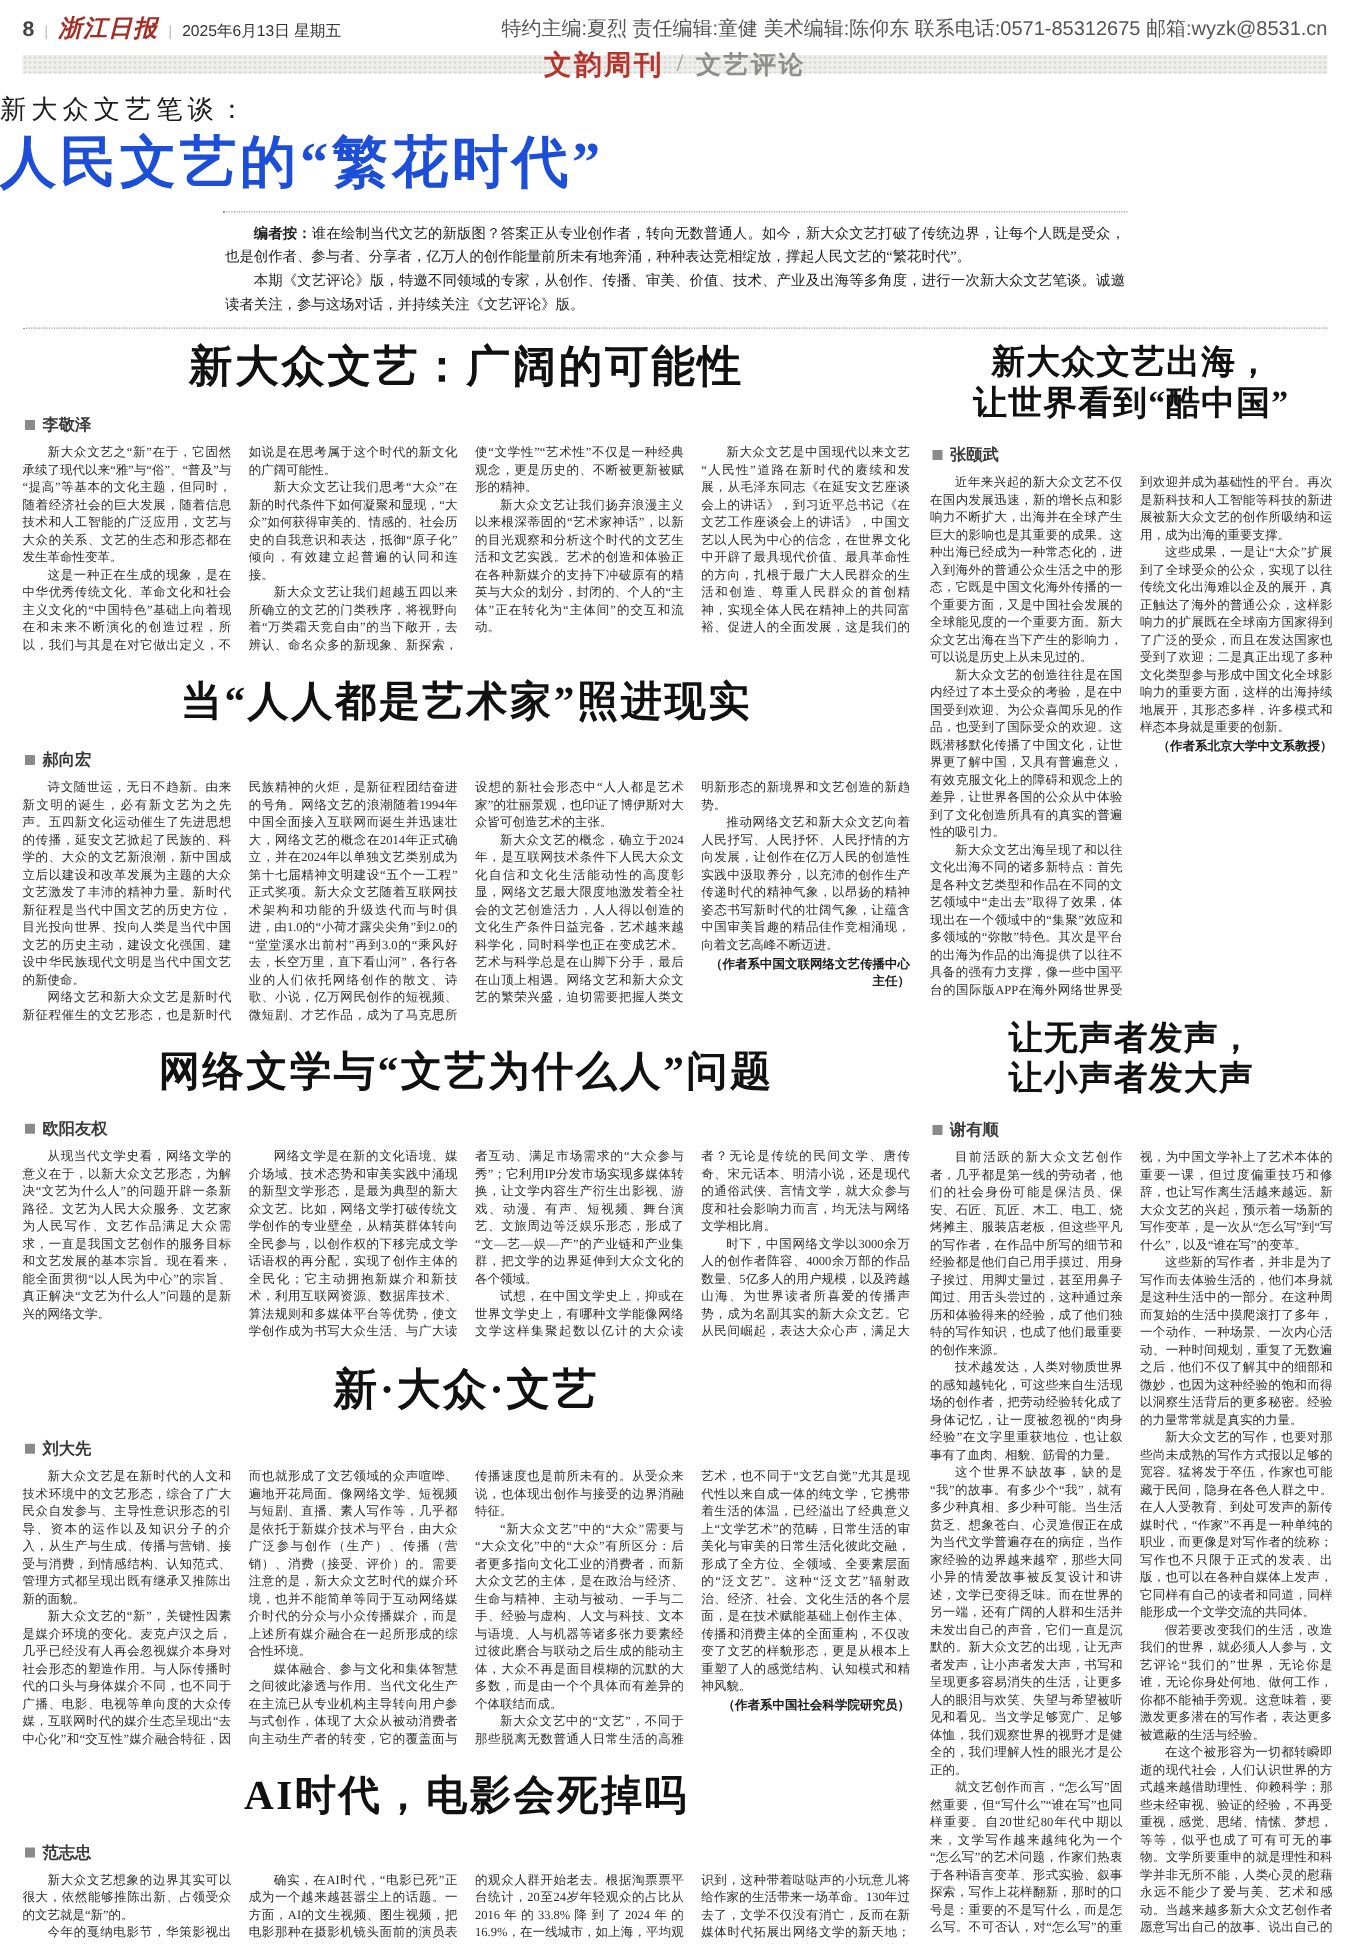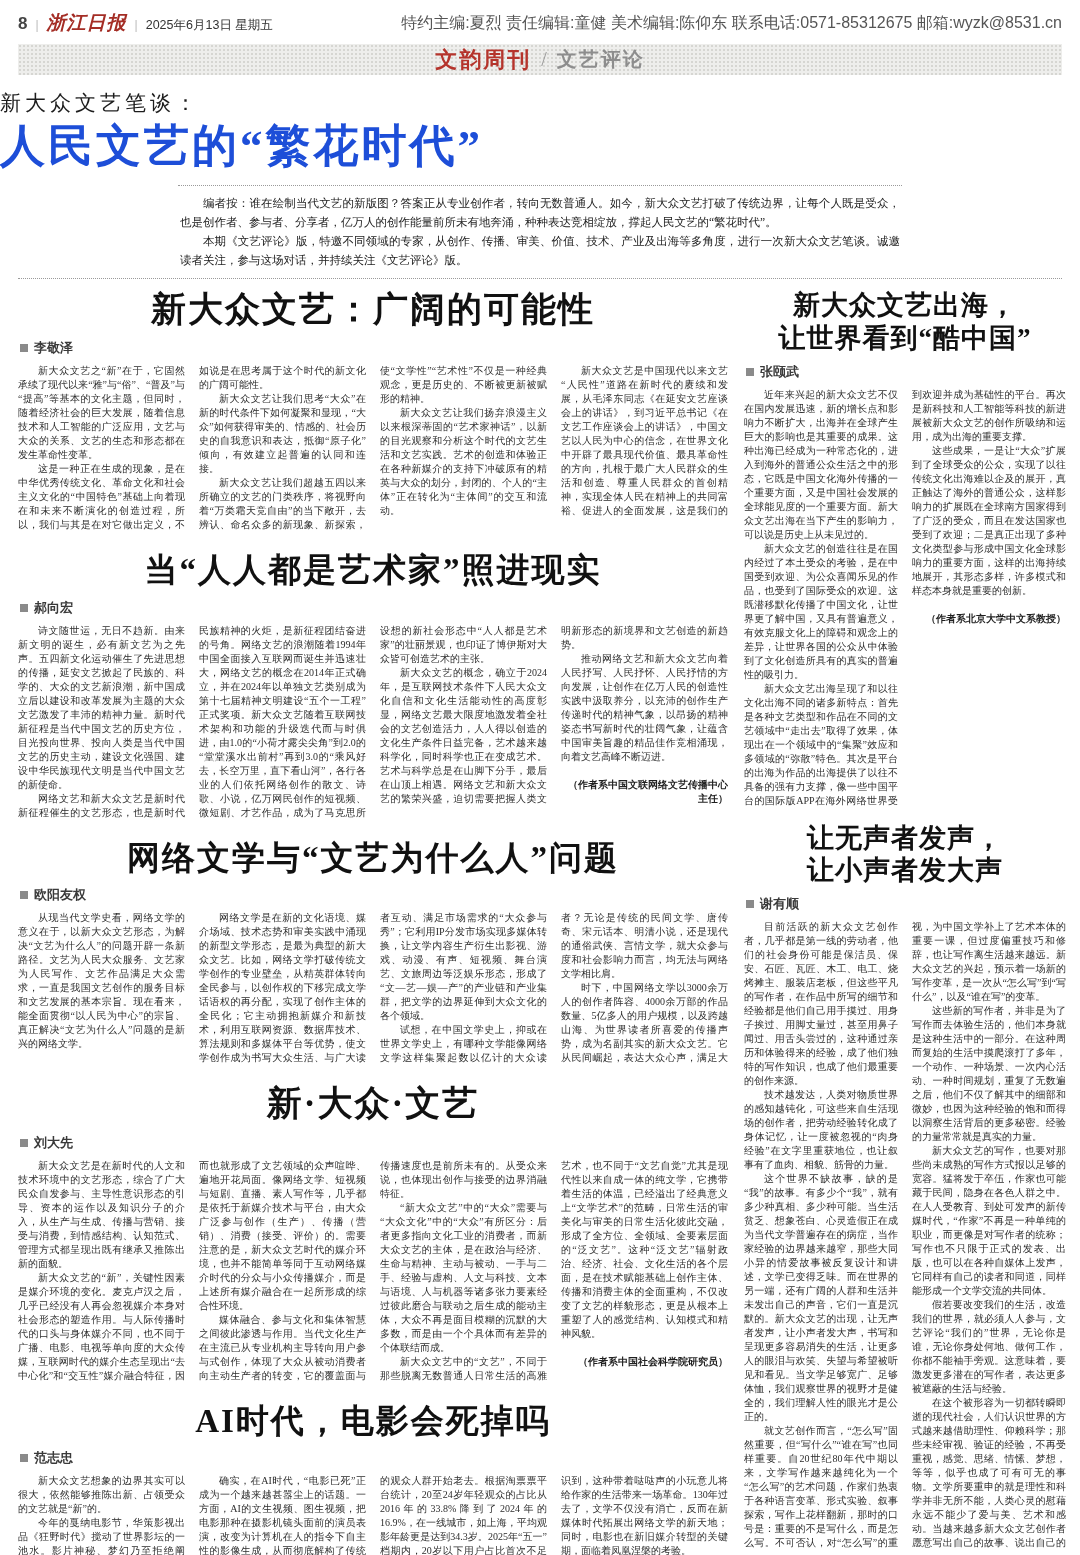"文韵周刊" .section-banner { height: 31px -> 15px }
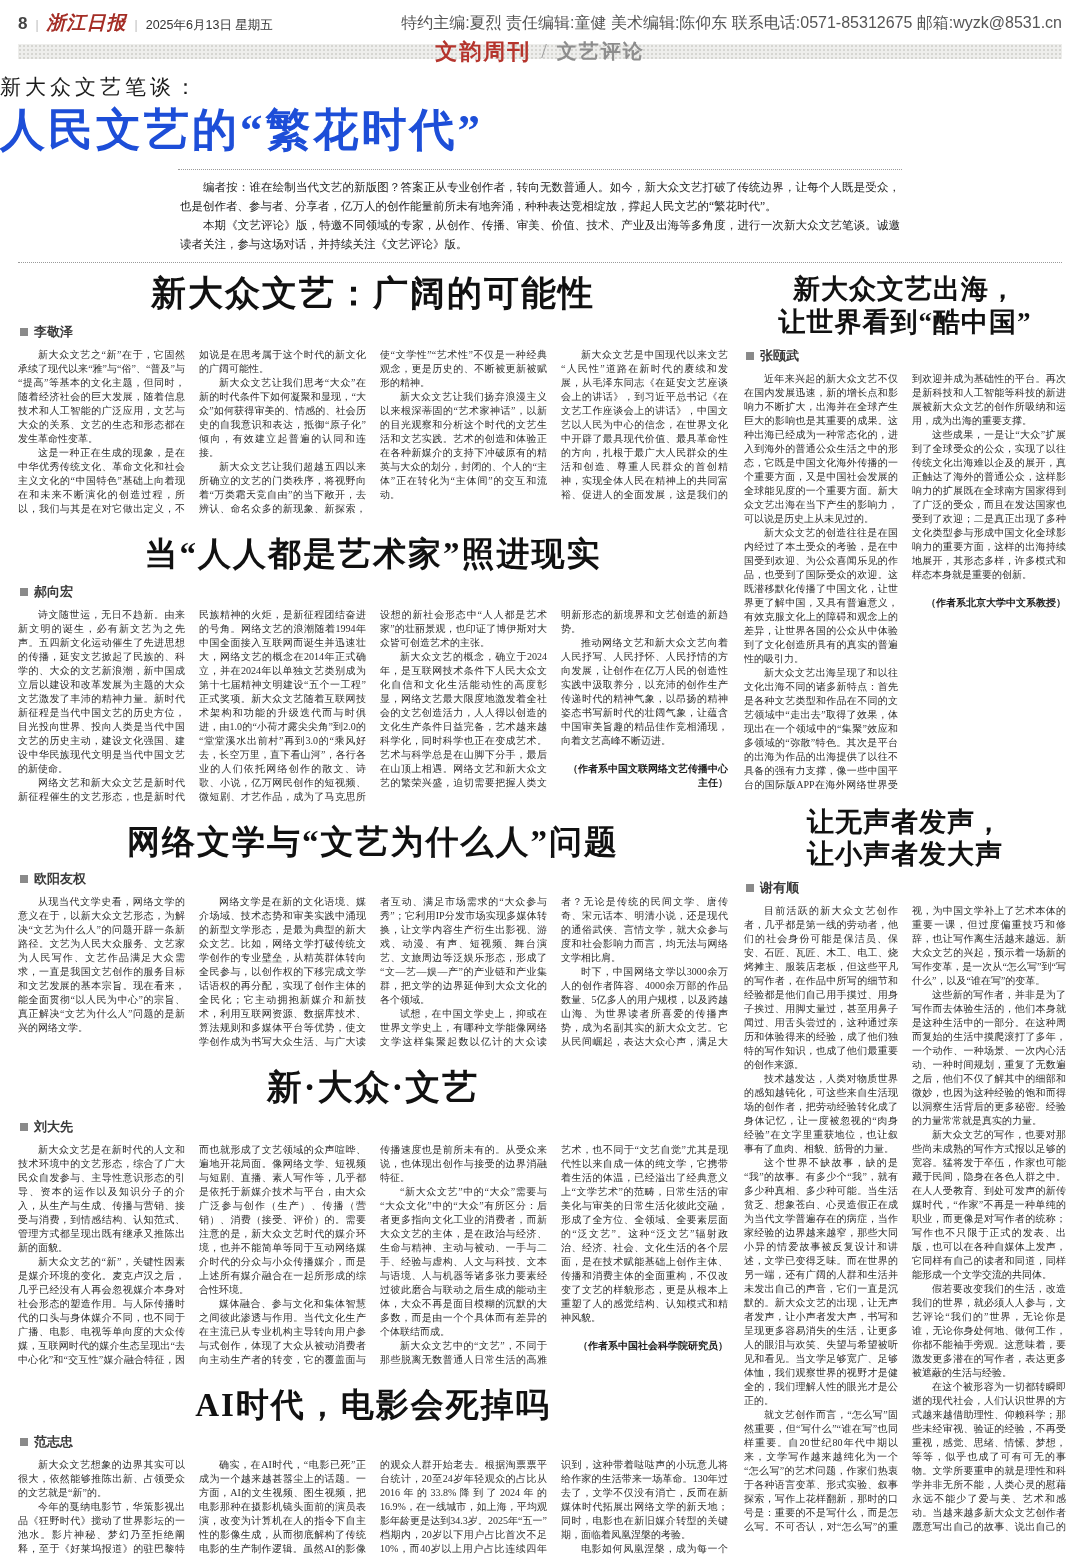"编者按：" .editor-note b { font-weight: normal -> bold }
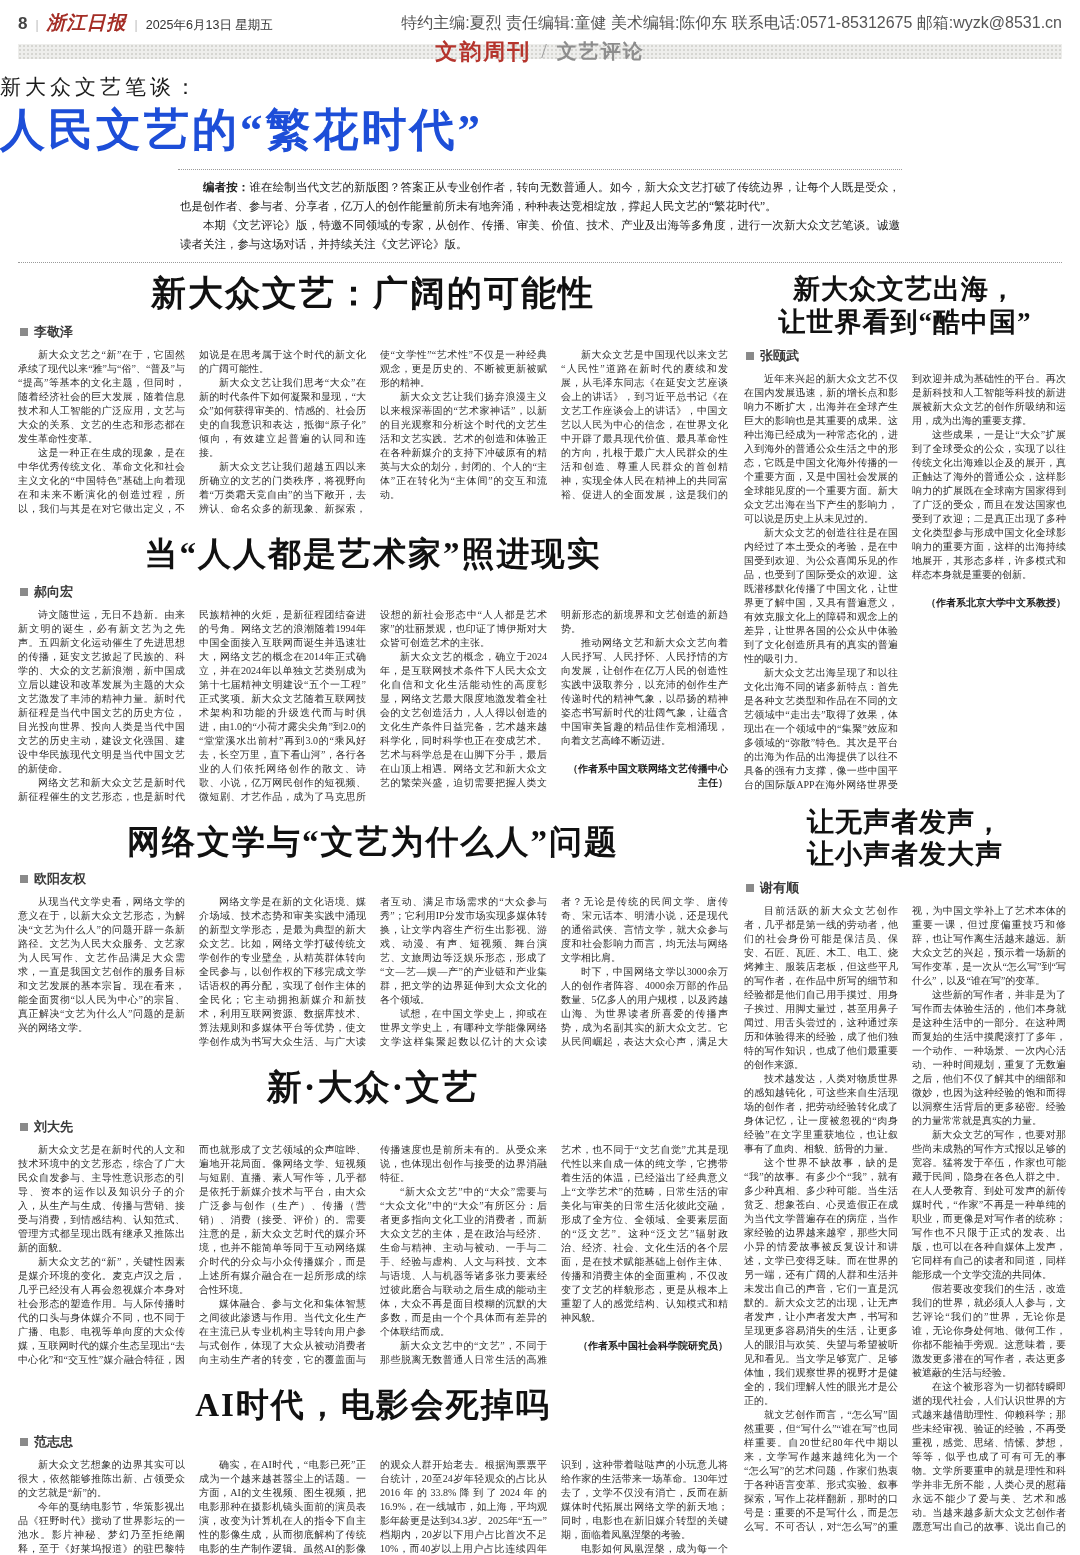"李敬泽" .byline { margin: 0 0 7px 2px -> 16px 0 7px 2px }
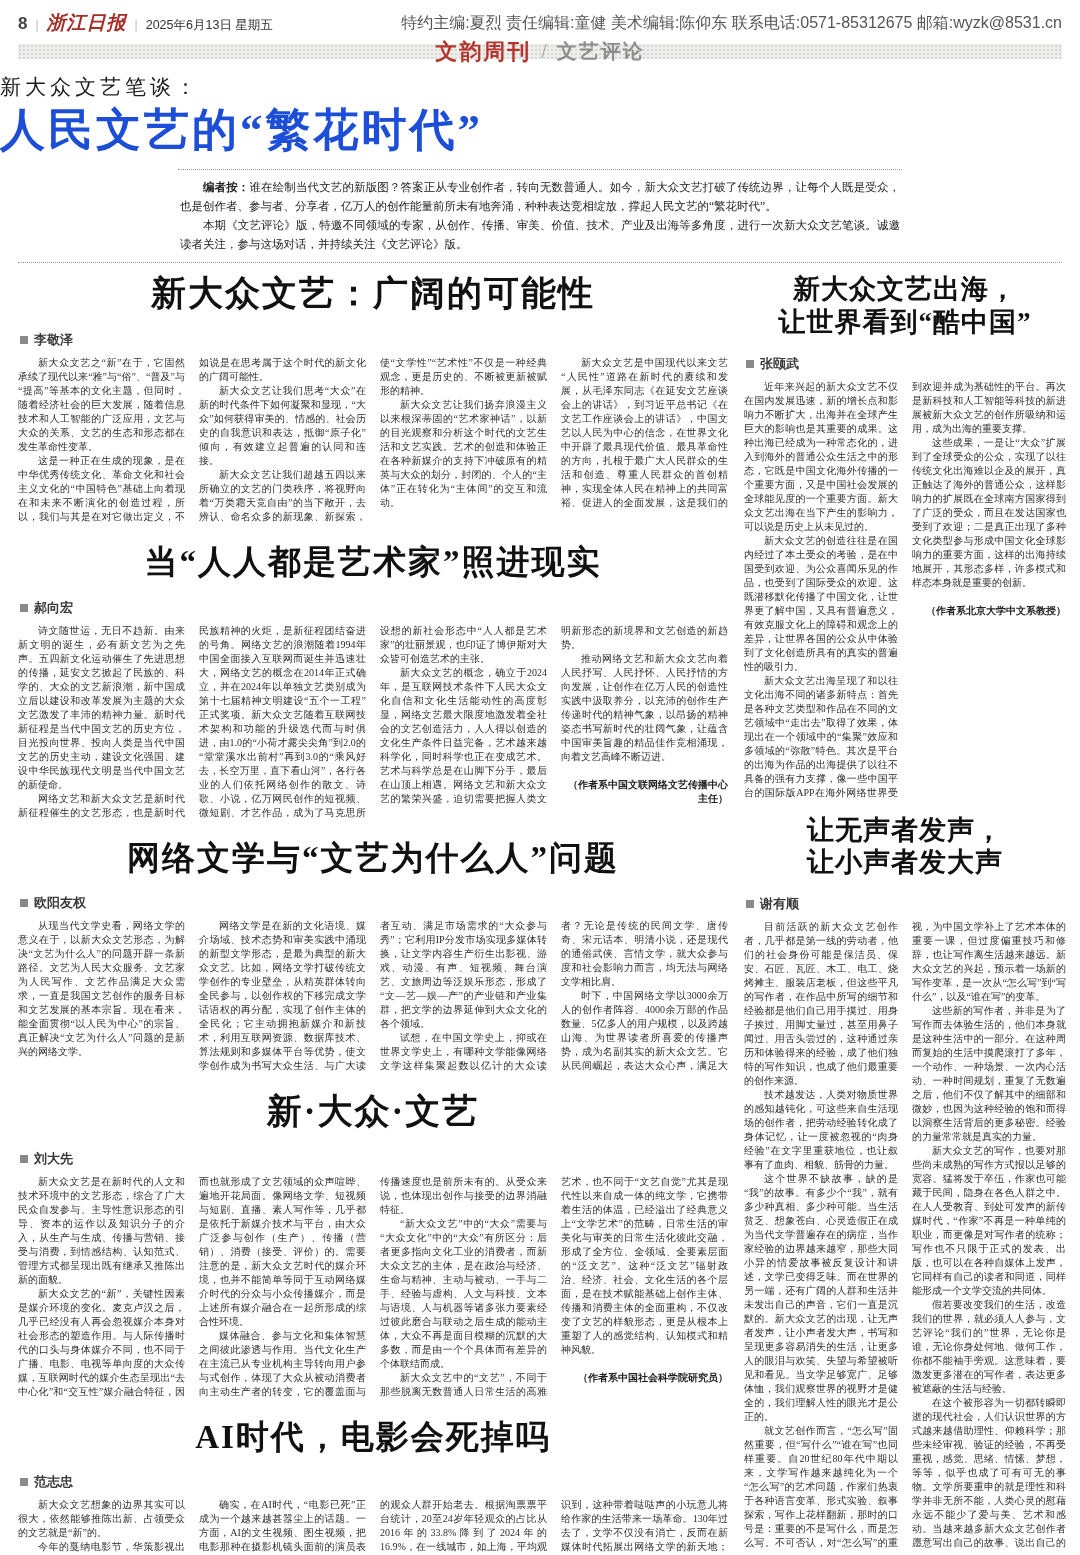"（作者系北京大学中文系教授）" .body p.attr { font-family: Liberation Serif, serif -> Liberation Mono, monospace; margin-top: 14px -> 2px }
